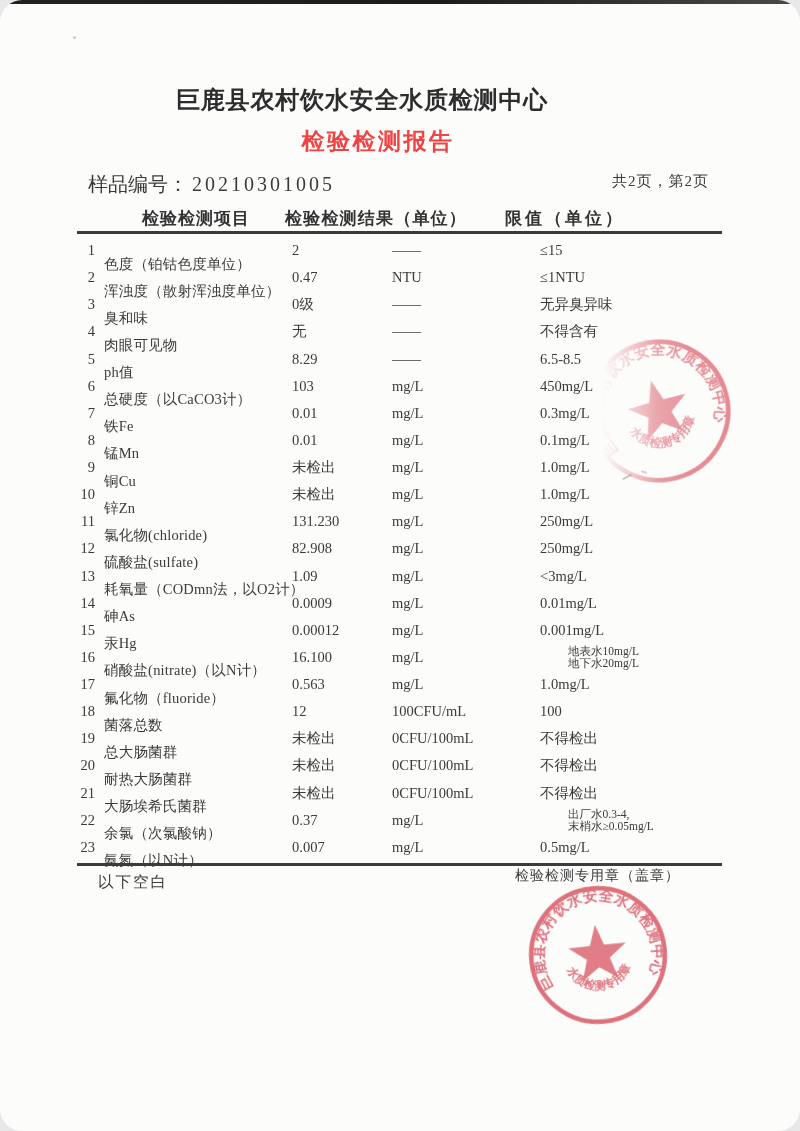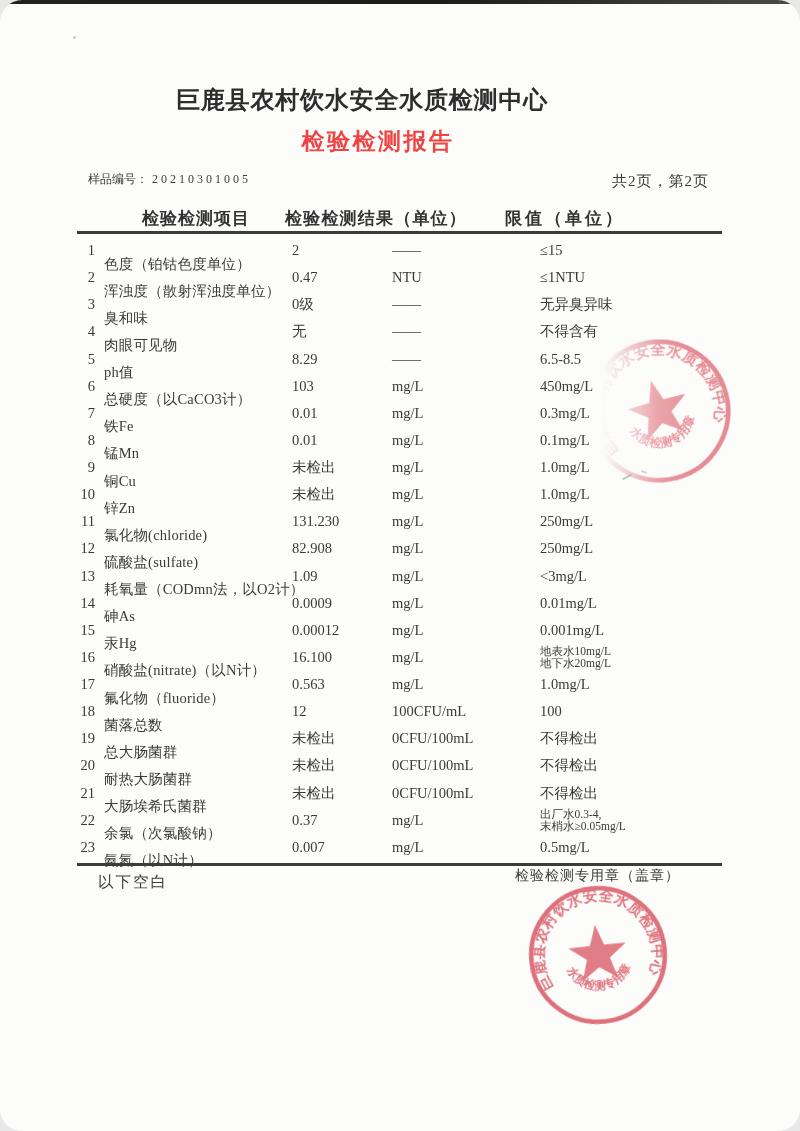"样品编号： 20210301005" .sample { font-size: 12px -> 20px }
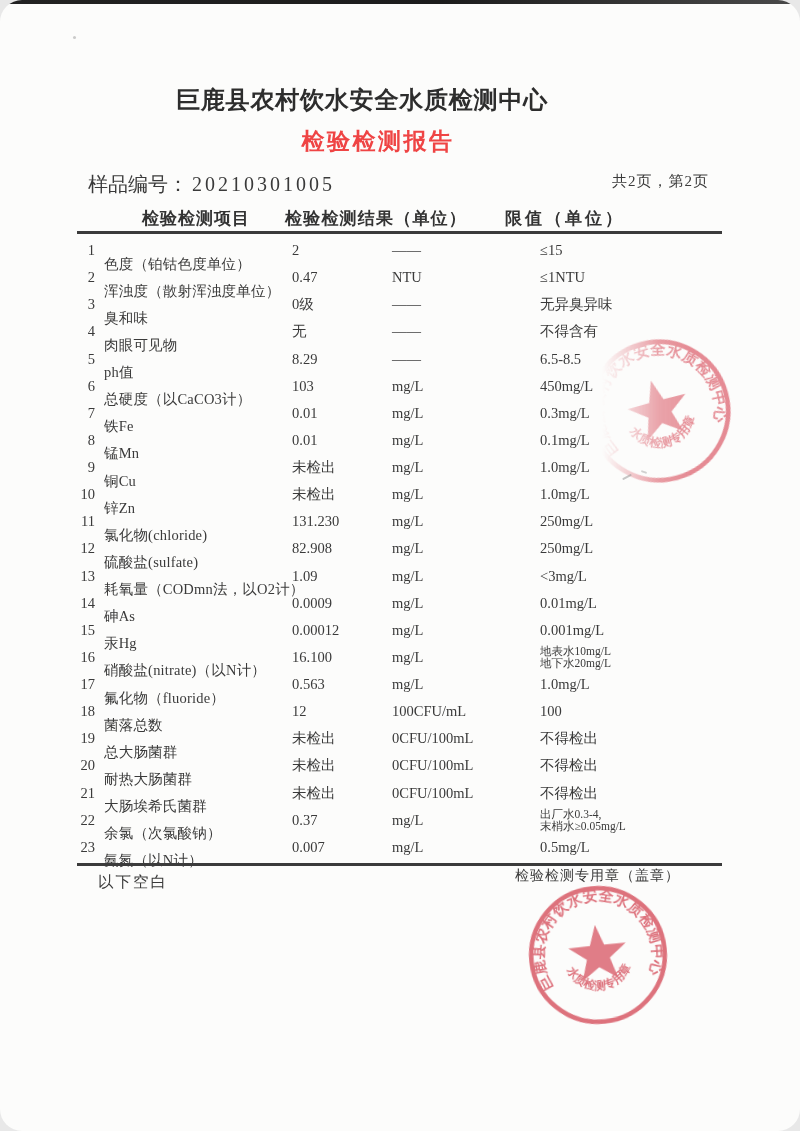"地表水10mg/L" .c-limit.multiline { margin-left: none -> 28px }
